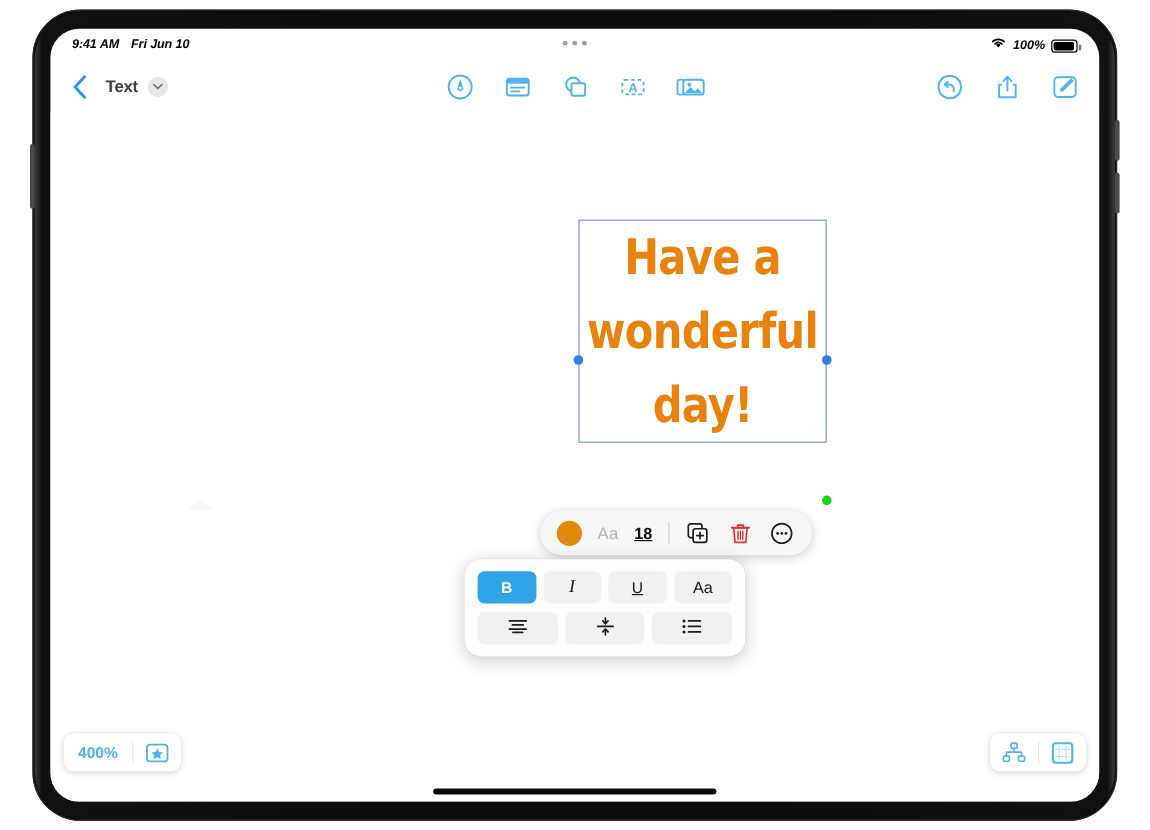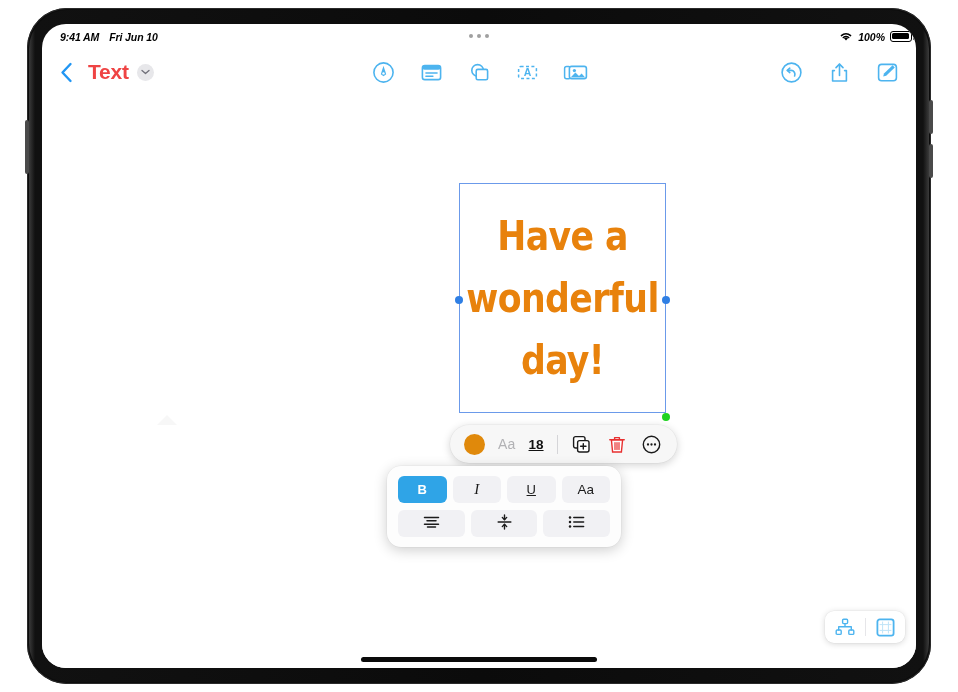"100%" .status-right { align-items: flex-start -> flex-end; right: 4px -> 18px }
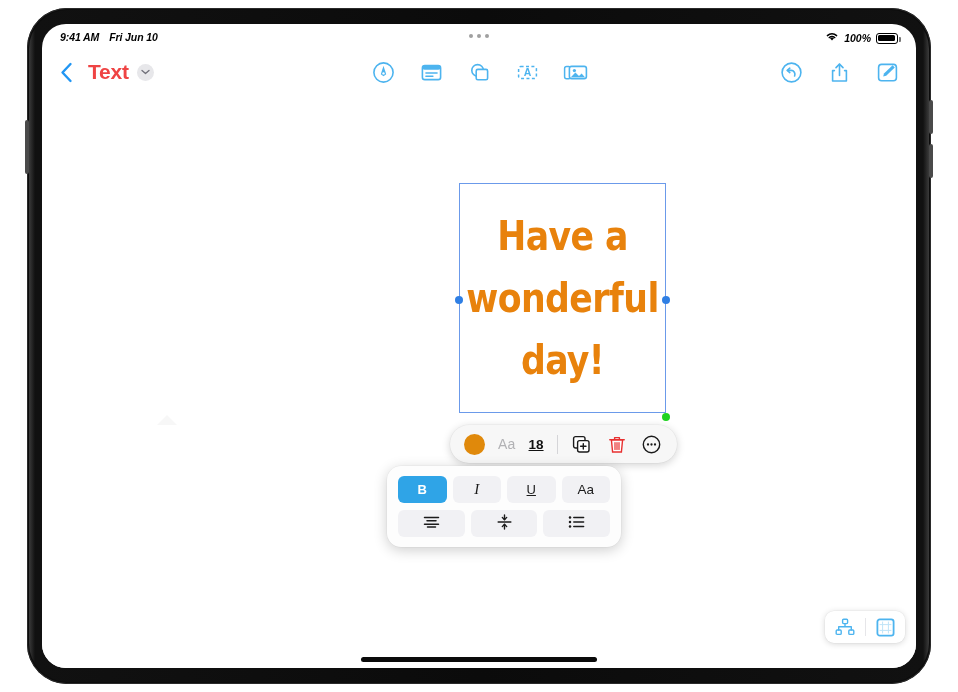"Text" .doc-title { color: #ef4444 -> #404040; font-size: 21px -> 14px }
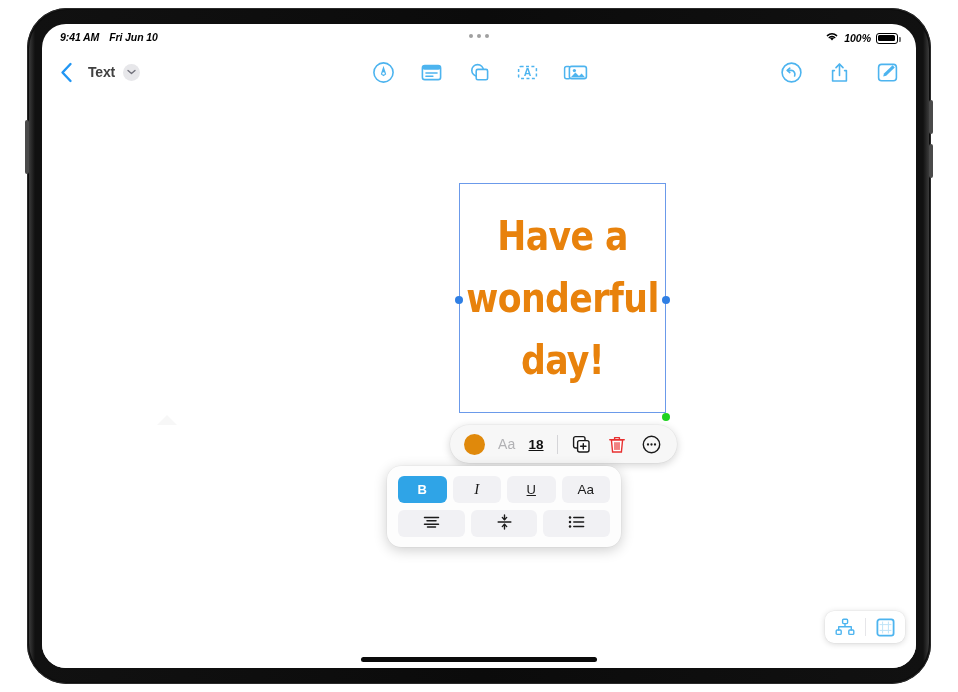"Have a" .text-object { height: 230px -> 186px; left: 417px -> 440px }
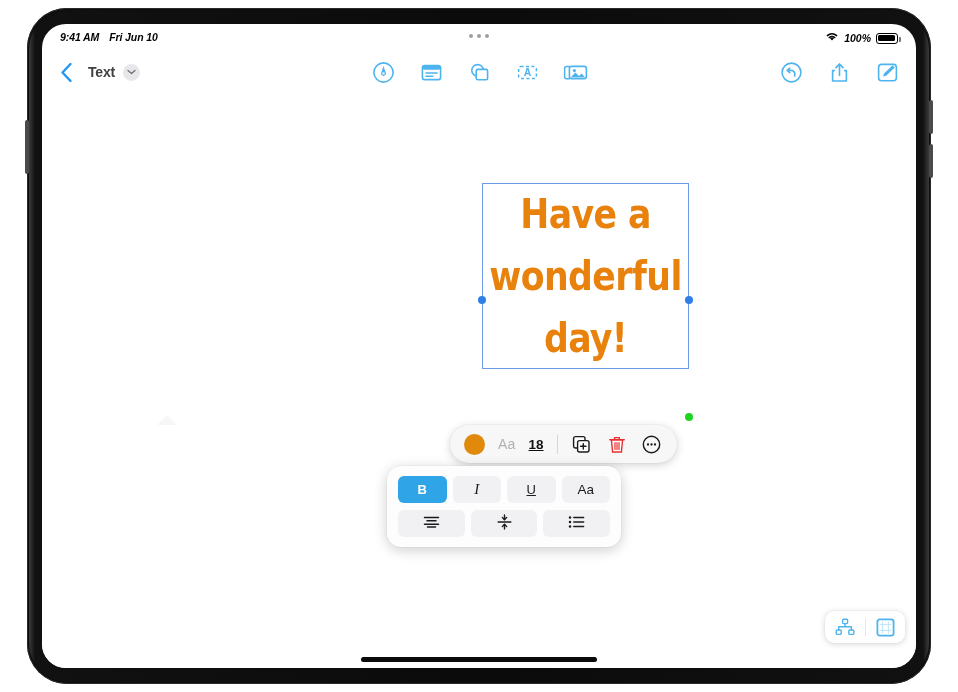"400%" div.zoom-bar { html: none -> <div> <span>400%</span> <span></span> <span> <svg> <rect></rect> <path></path> </svg> </span> </div> }
